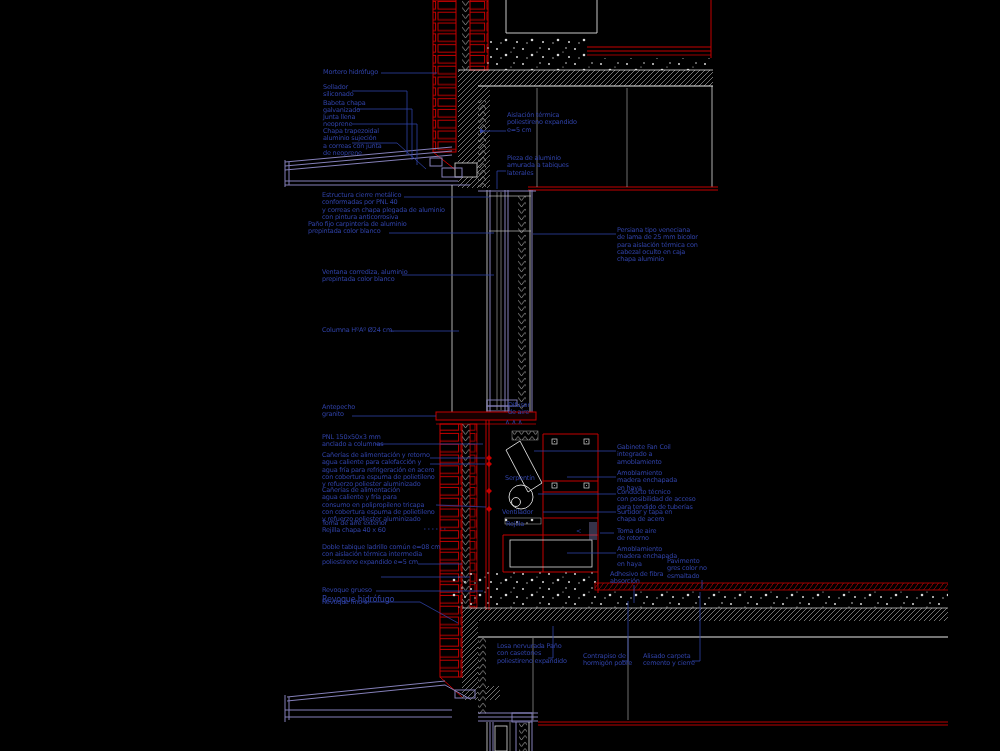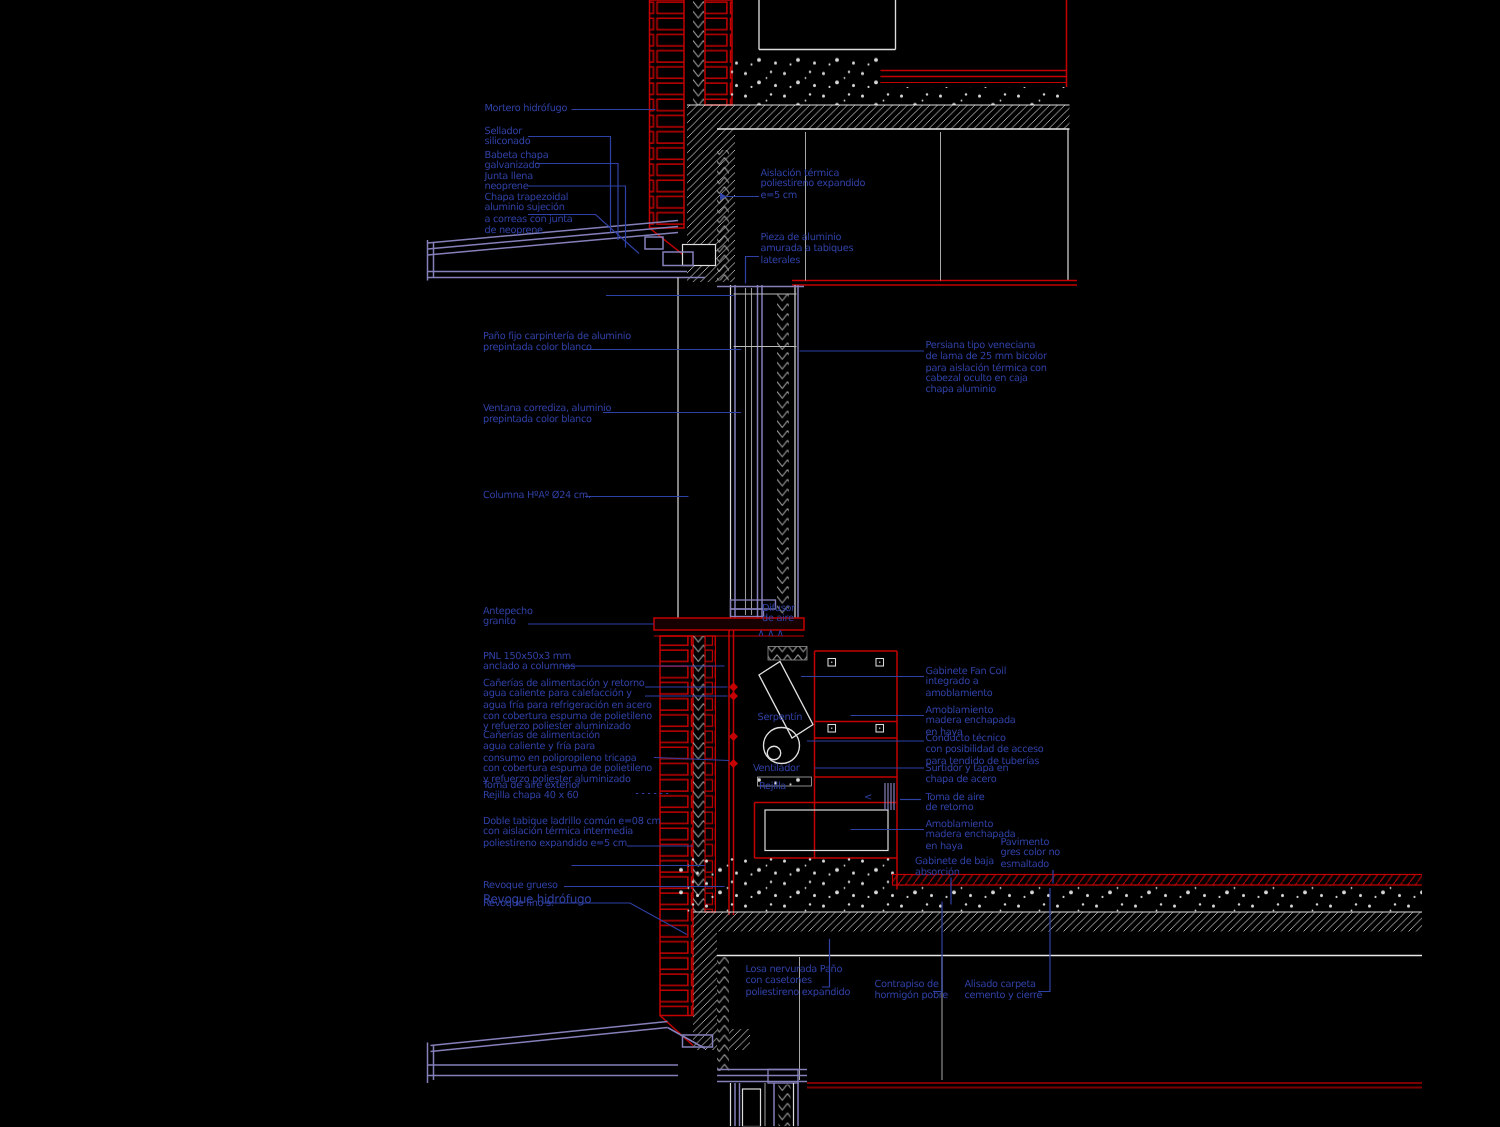"Estructura cierre metálico" div.lbl { html: none -> <div>Estructura cierre metálico conformadas por PNL 40 y correas en chapa plegada de aluminio con pintura anticorrosiva</div> }
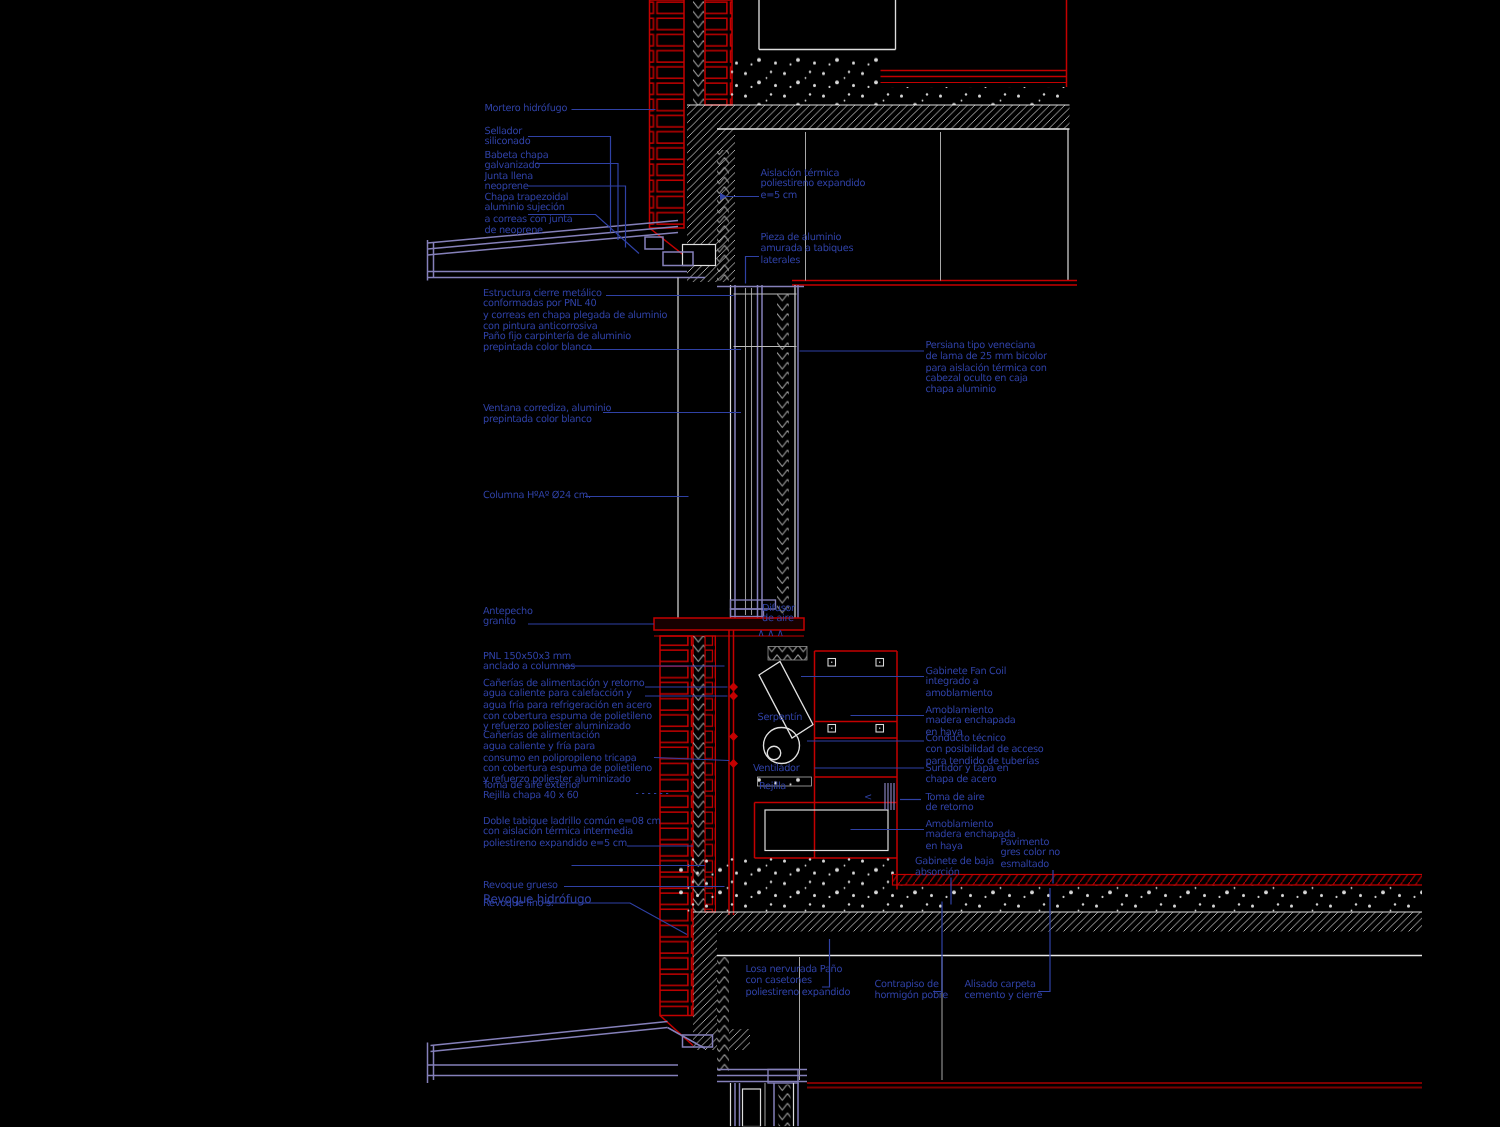"Paño fijo carpintería de aluminio" div.lbl { left: 322px -> 308px }
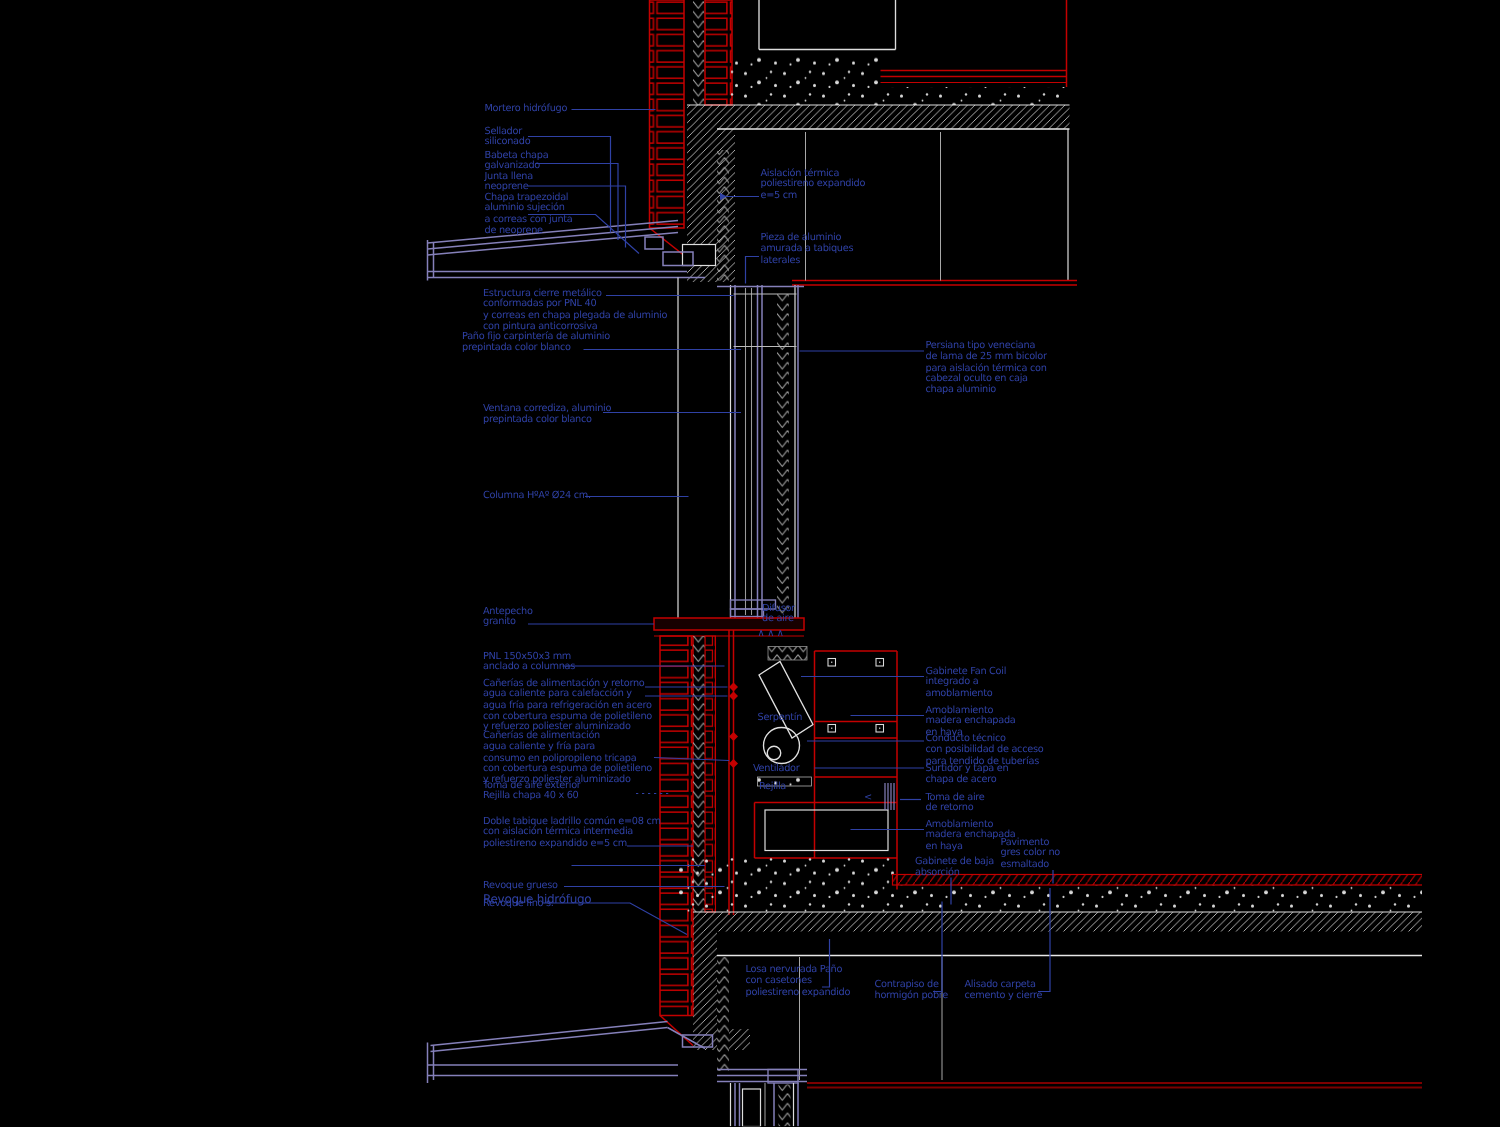"Gabinete de baja" div.lbl { text: Gabinete de baja -> Adhesivo de fibra }
